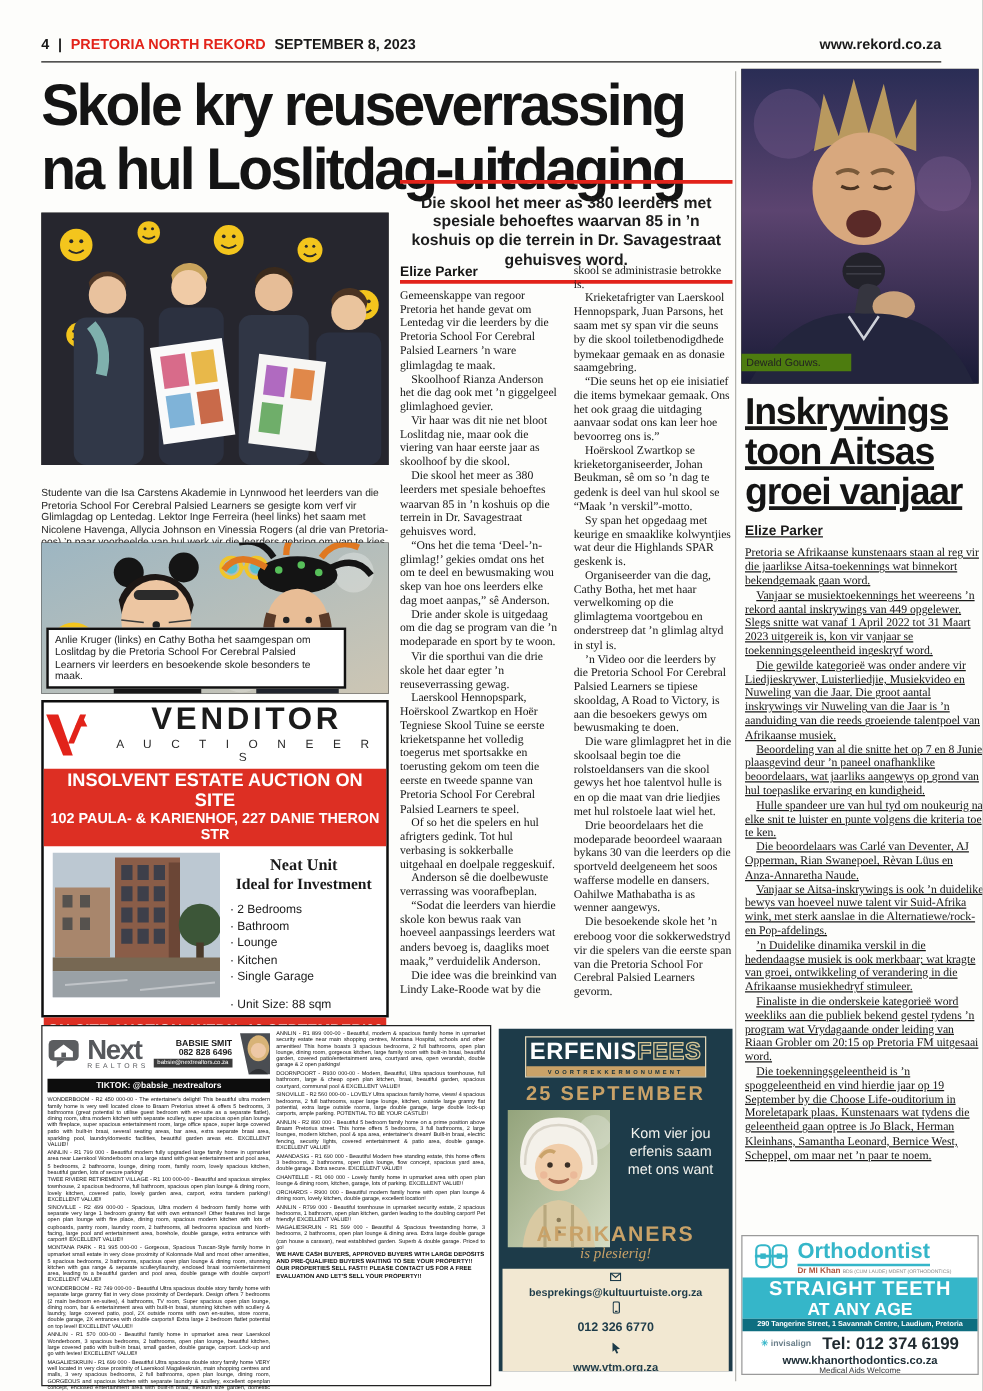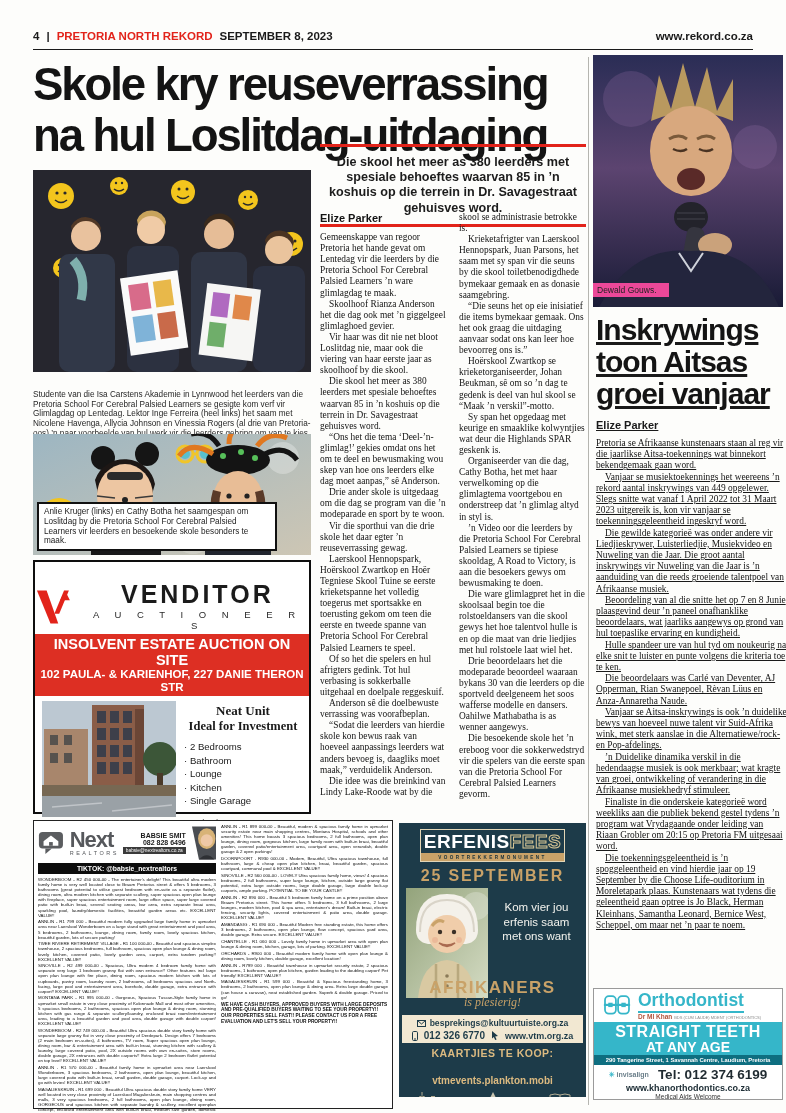"Dewald Gouws." .dg-caption { background: #ec4899 -> #4d7c0f; padding: 2px 12px 2px 4px -> 2px 24px 2px 4px }
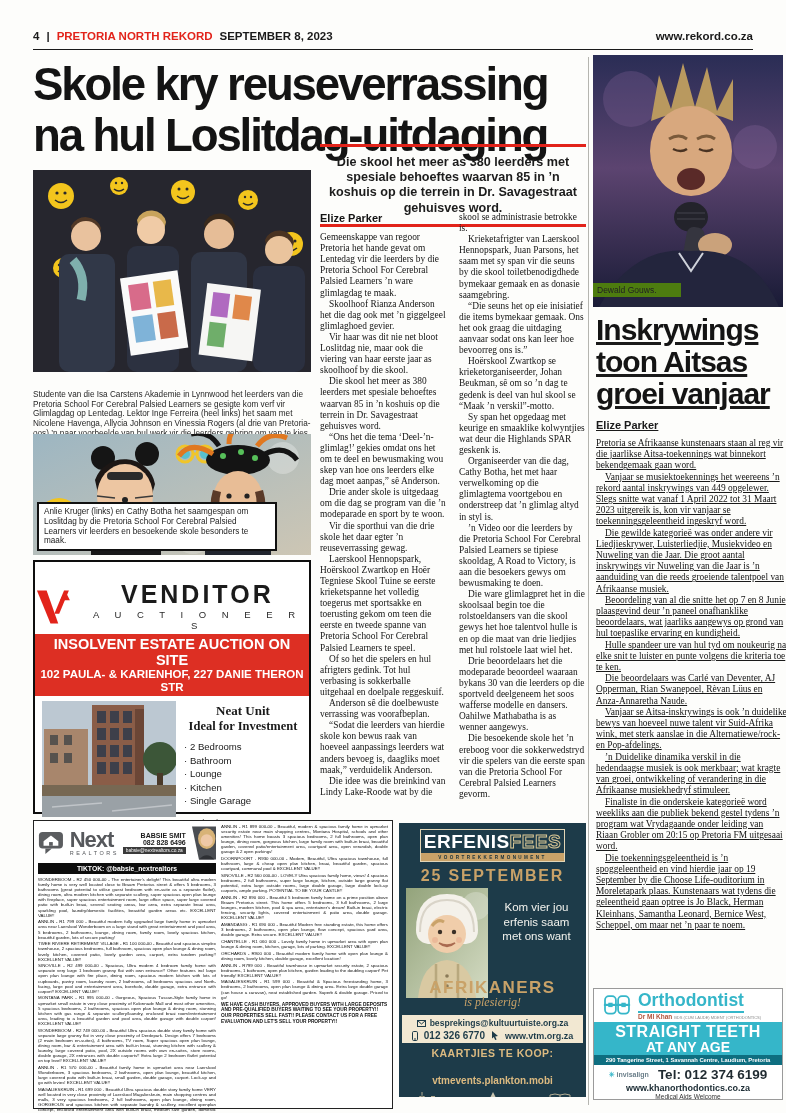"VENDITOR" .v-logo-row { padding: 20px 0 3px -> 1px 0 3px }
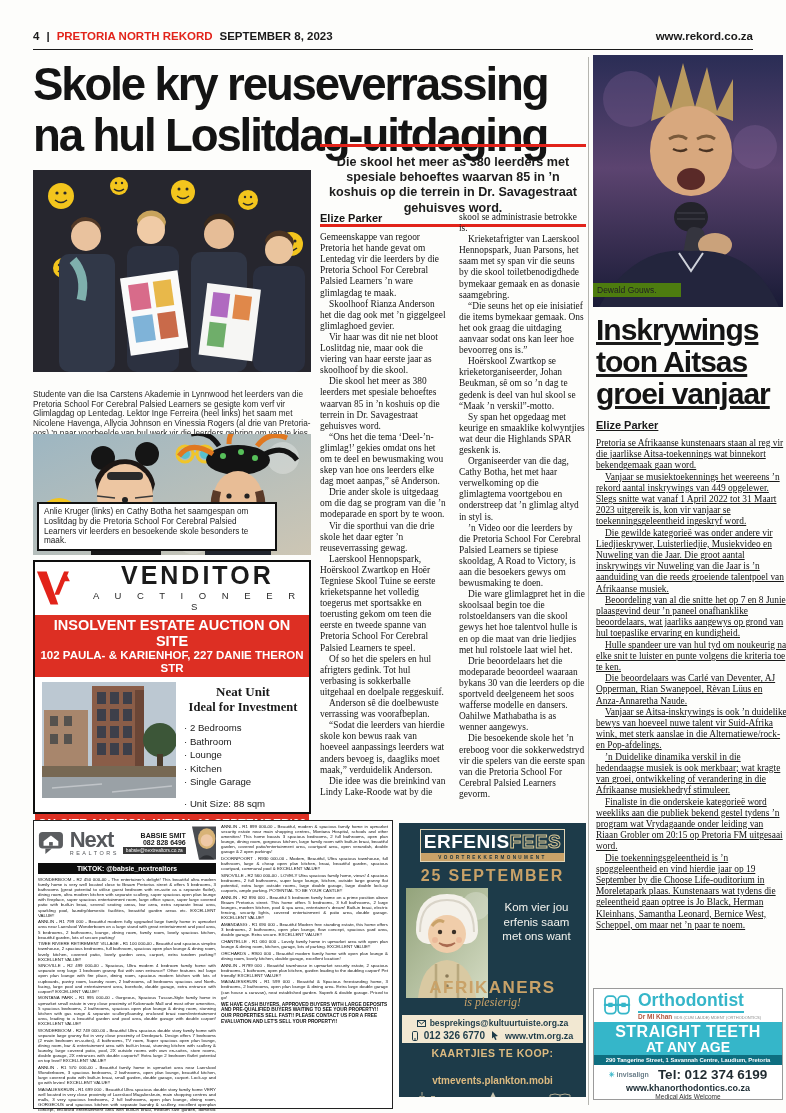"besprekings@kultuurtuiste.org.za" .ef-line { flex-direction: none -> column }
